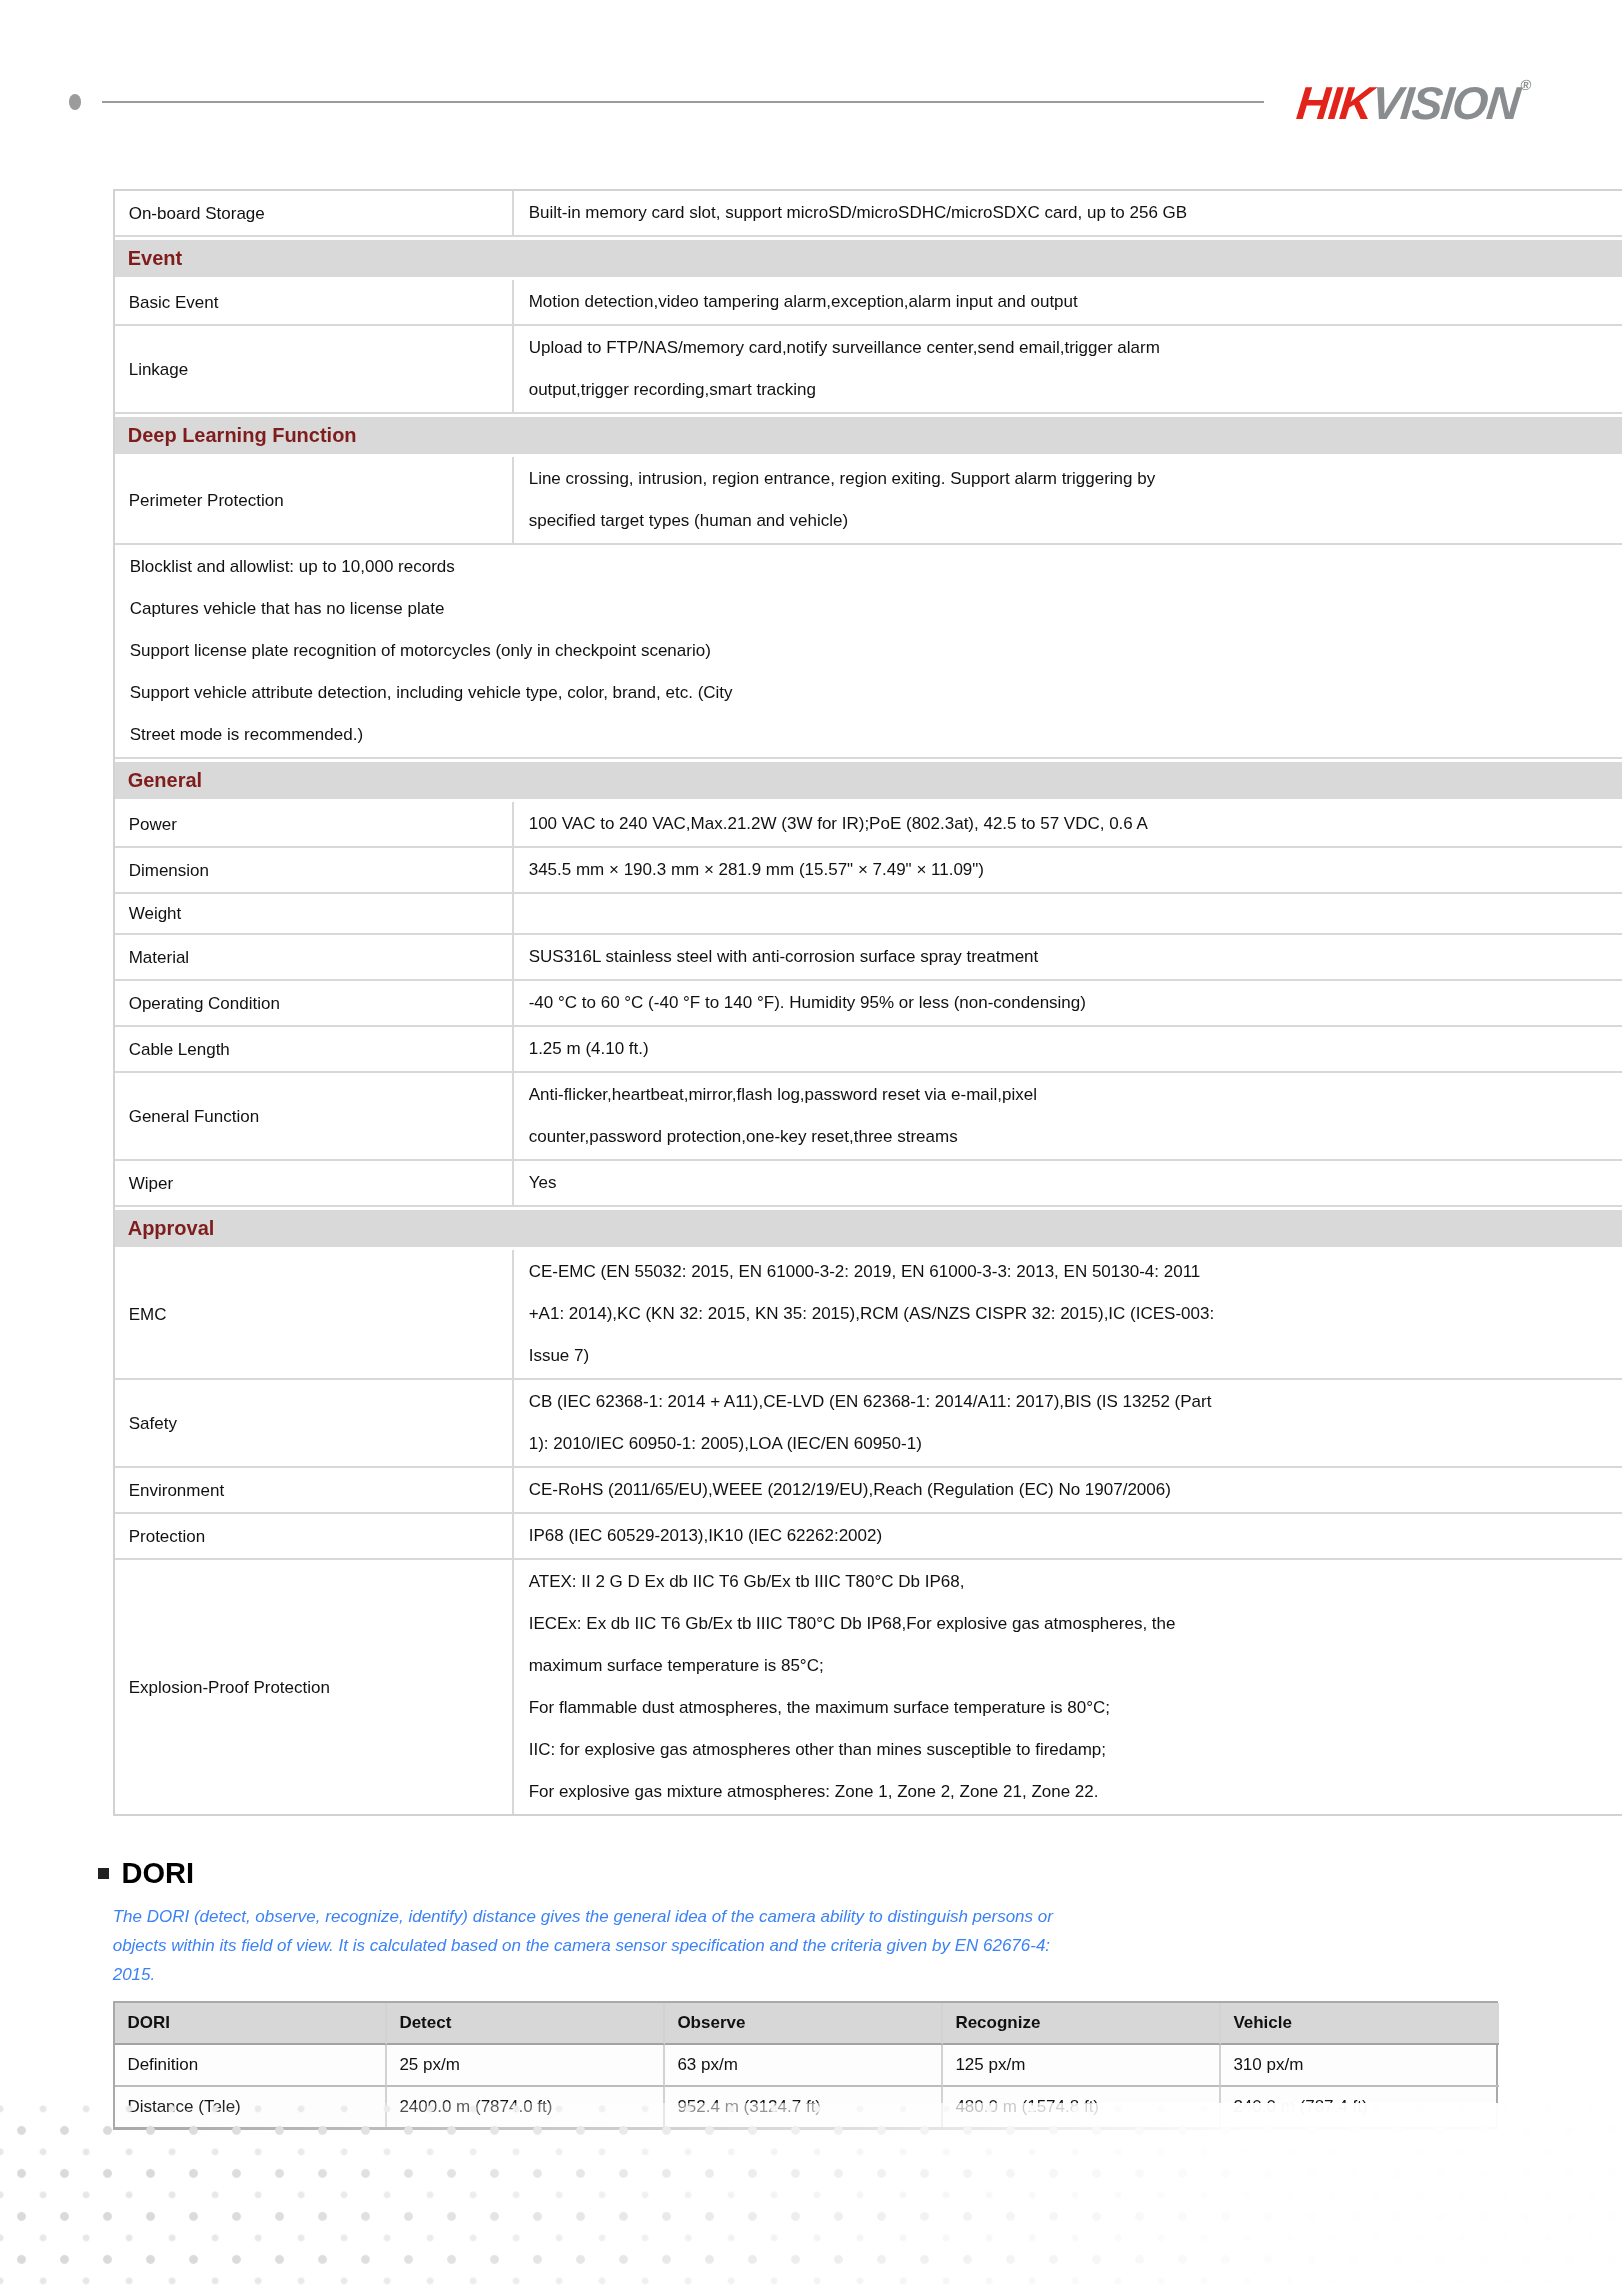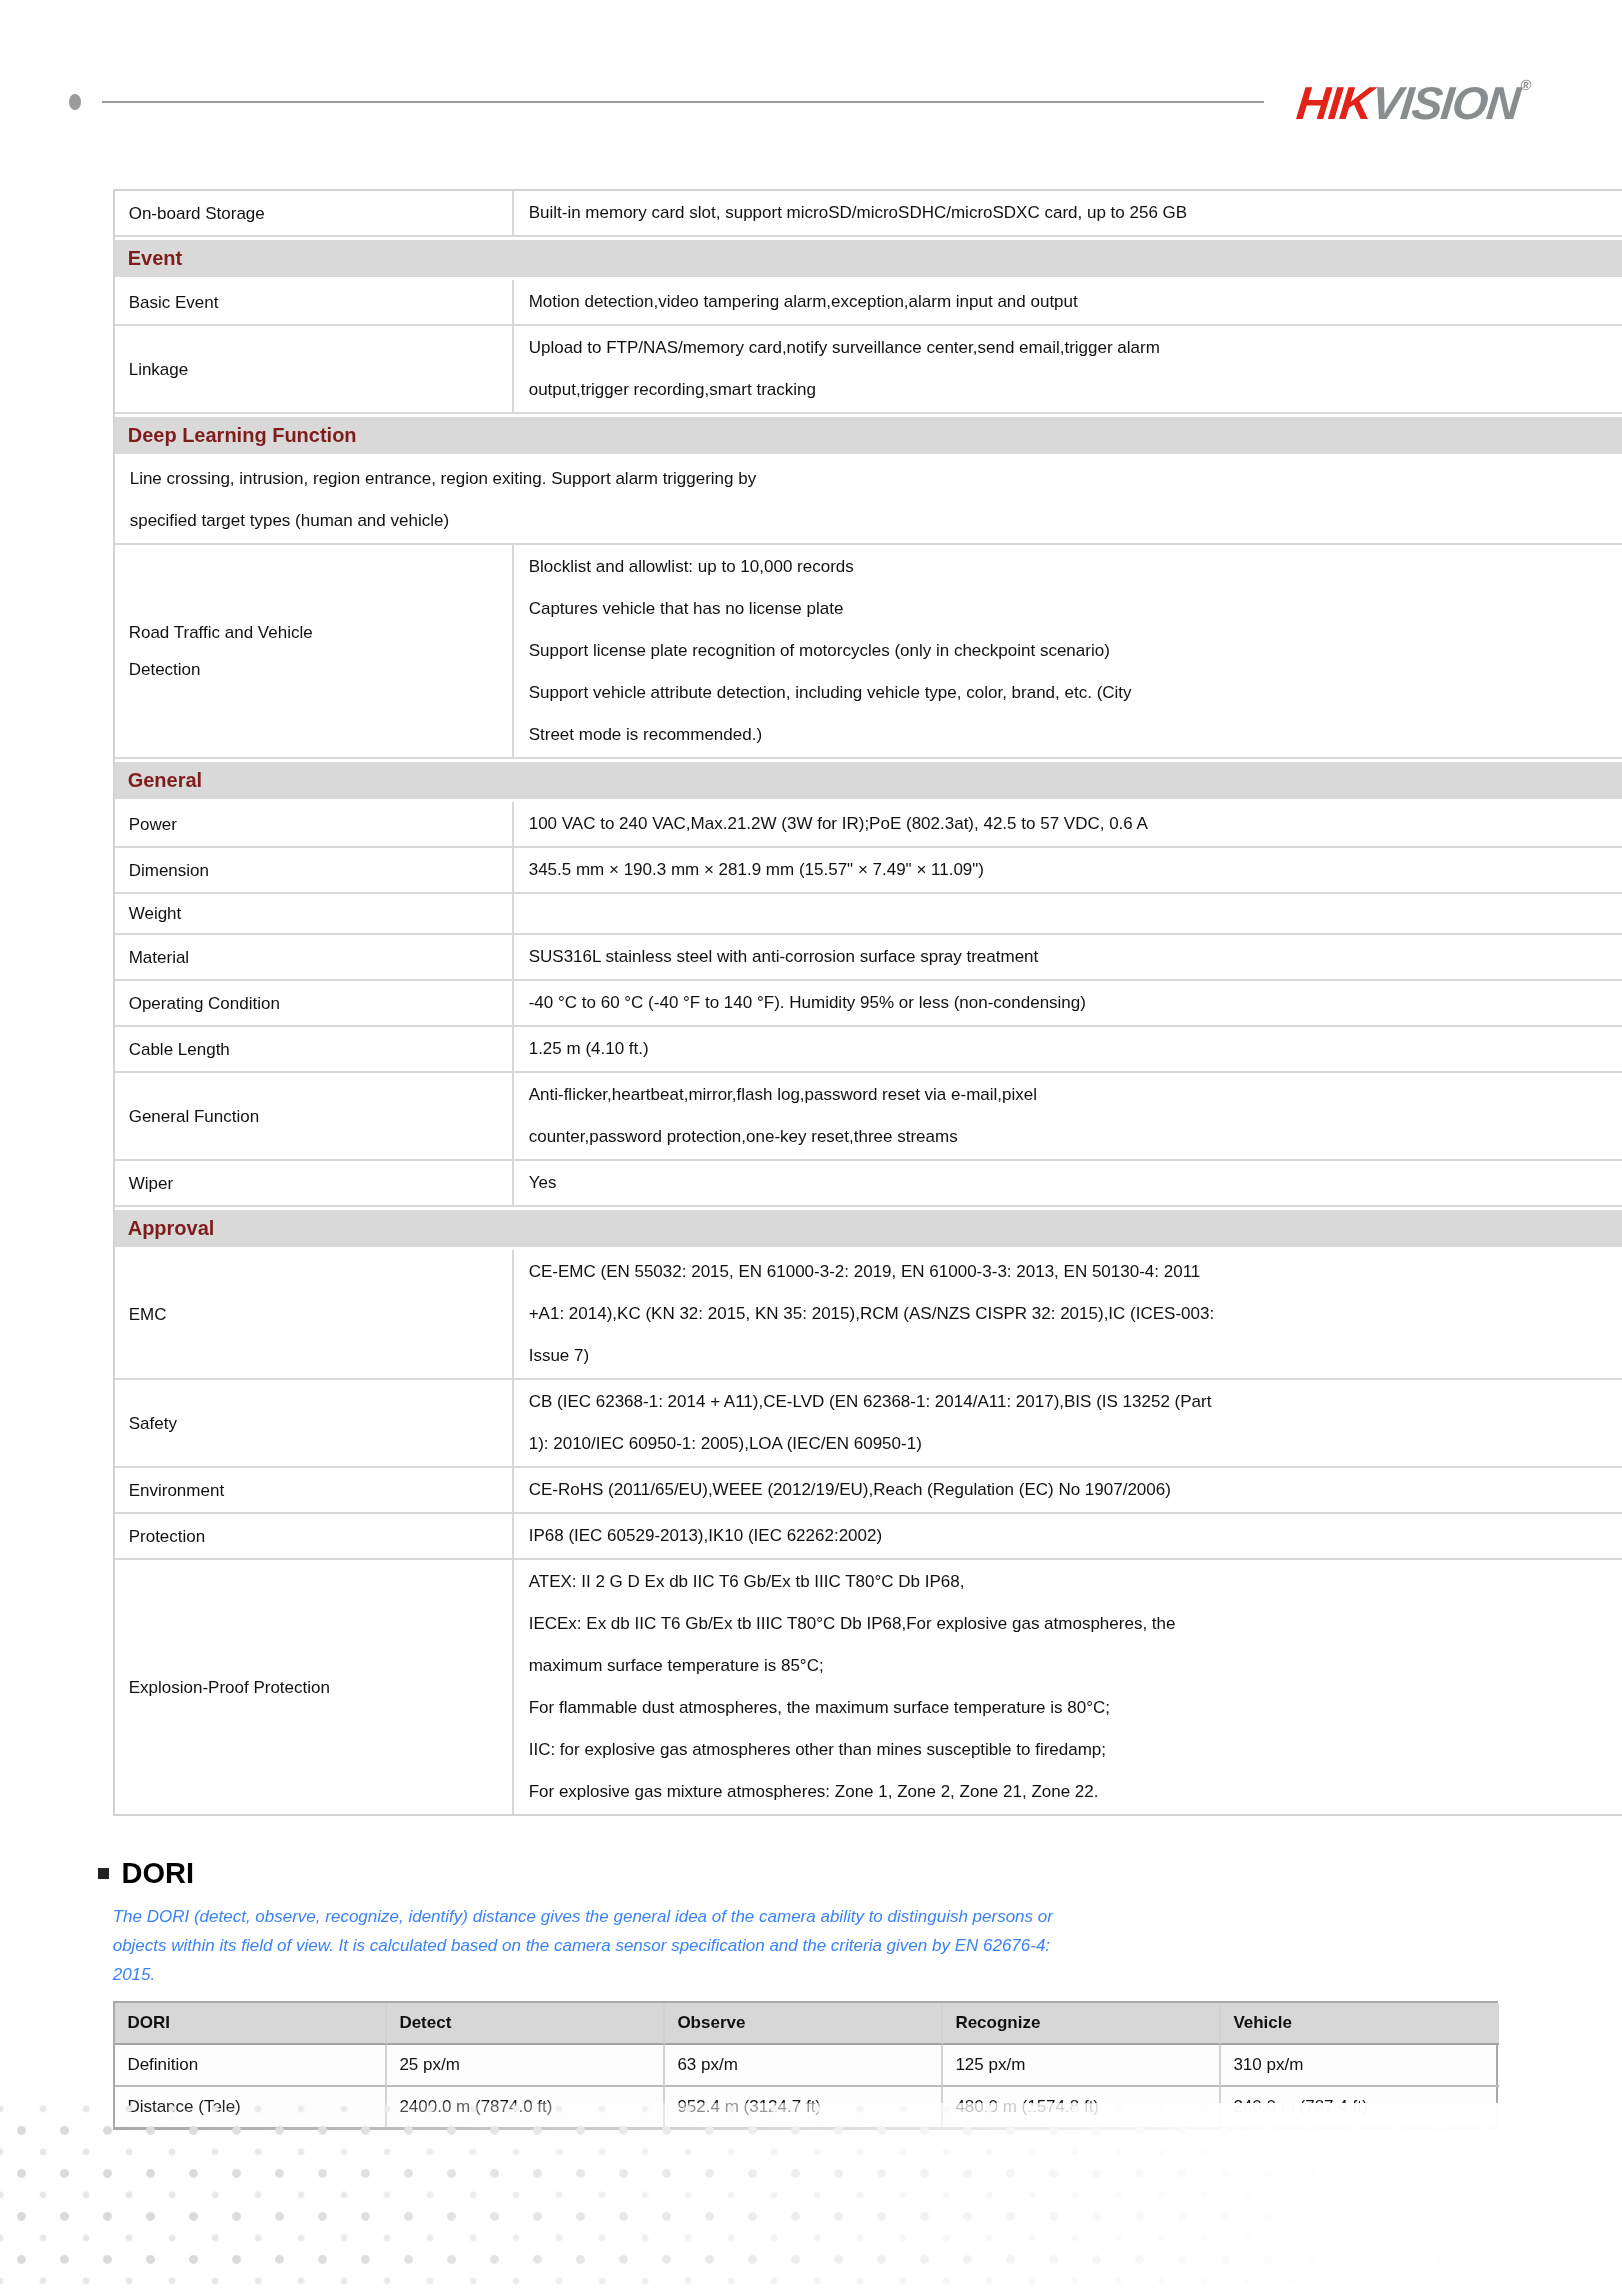"Perimeter Protection" div.lbl { html: none -> <div>Perimeter Protection</div> }
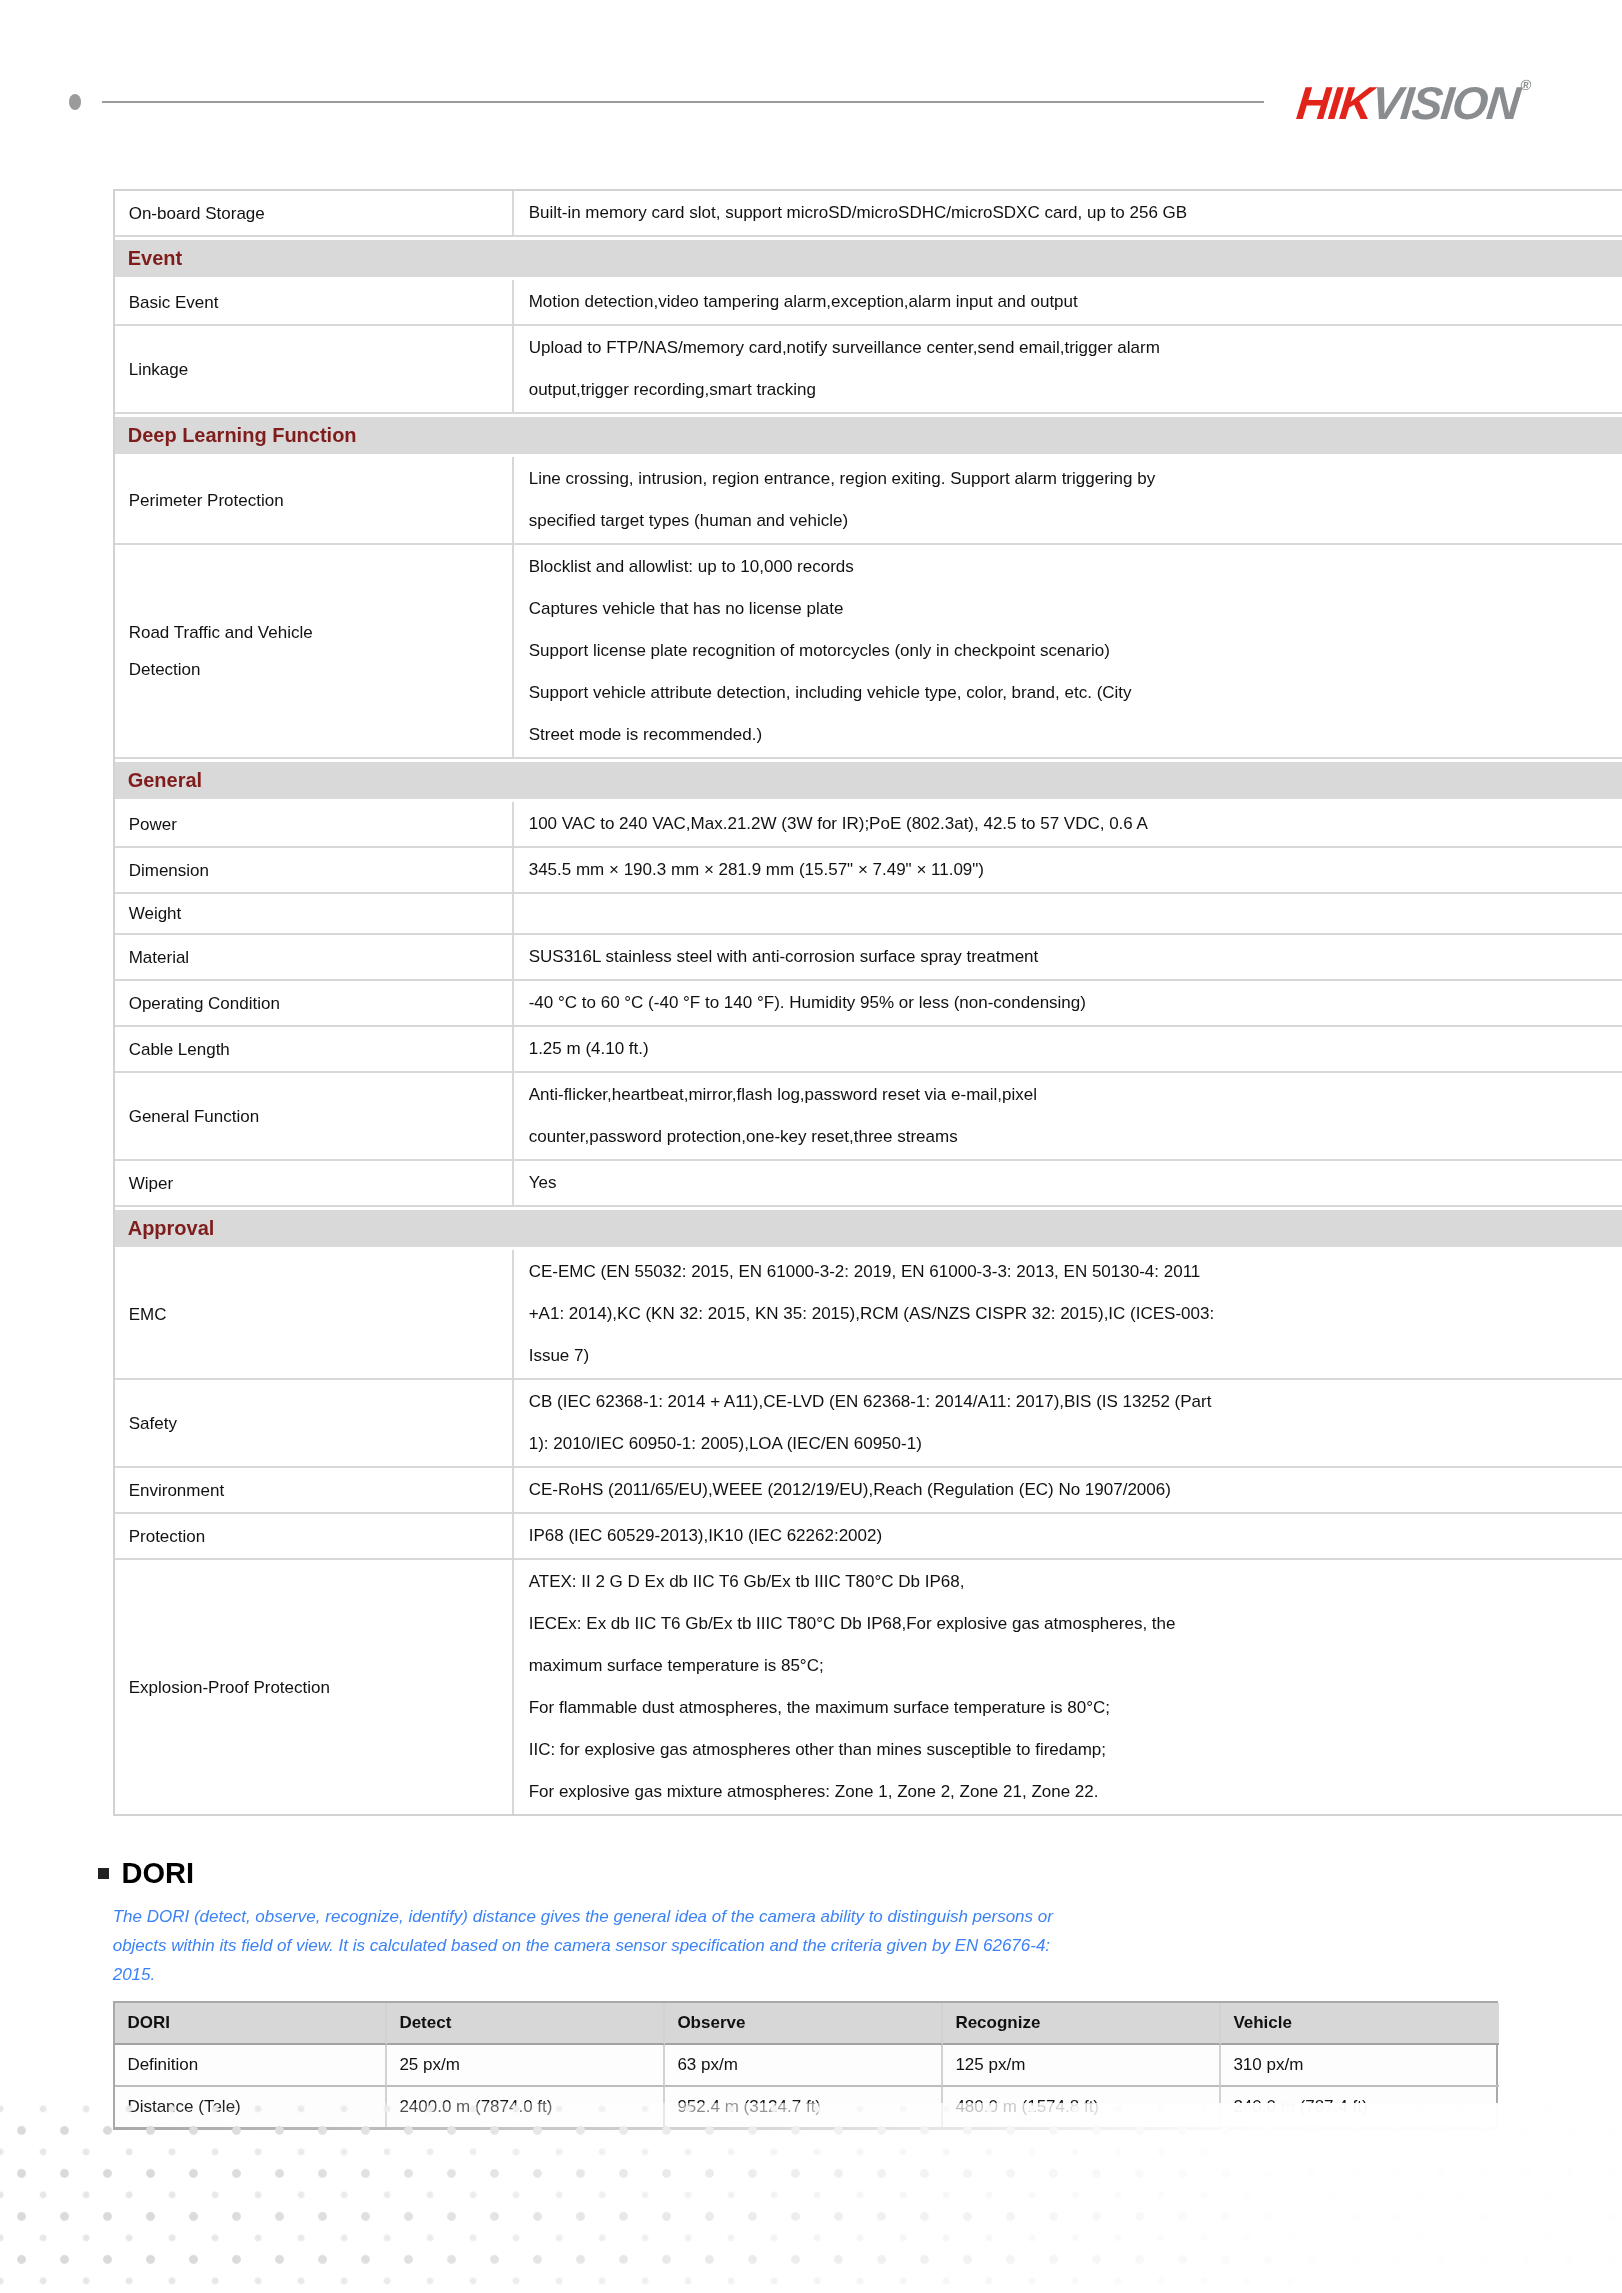"Road Traffic and Vehicle" div.lbl { html: <div>Road Traffic and Vehicle Detection</div> -> none }
